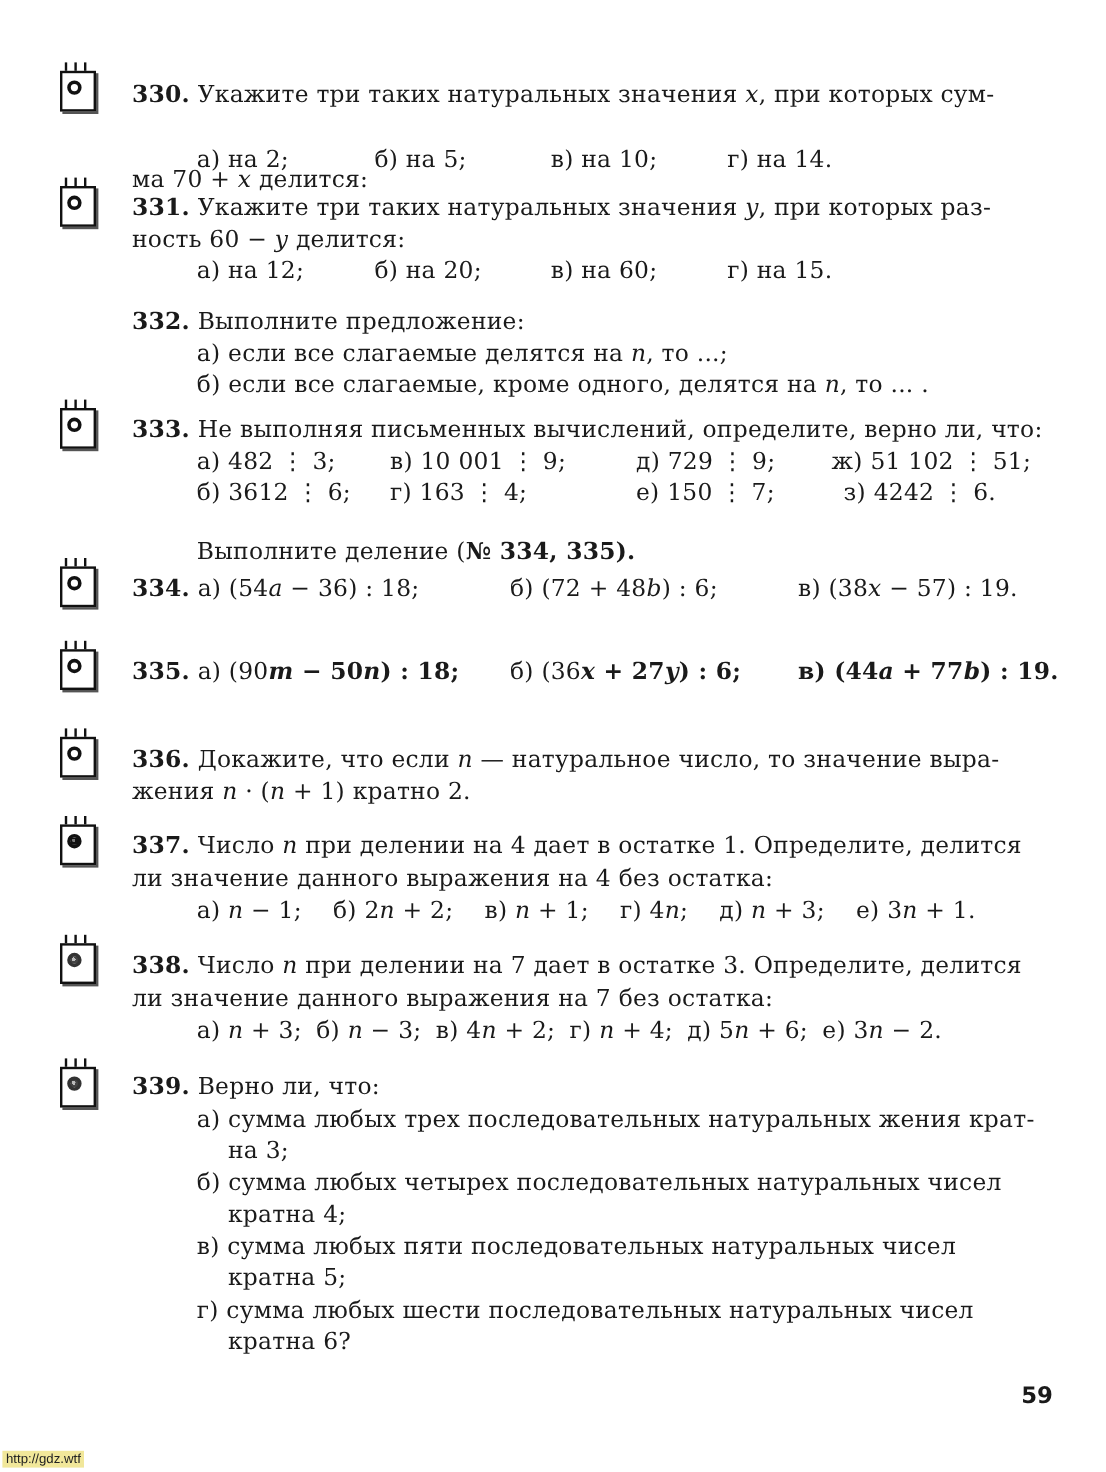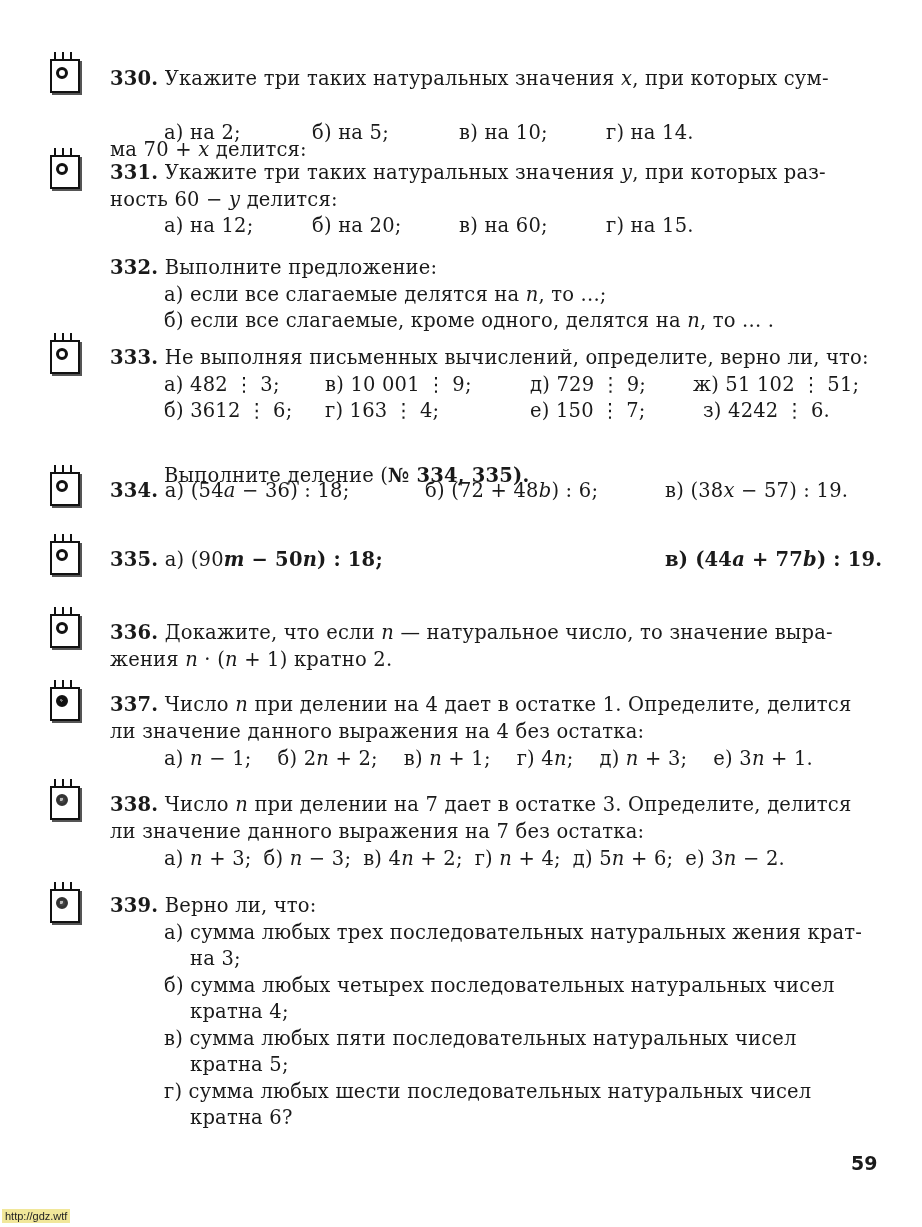"Выполните деление (№ 334, 335)." div.line { margin-top: 16px -> none }
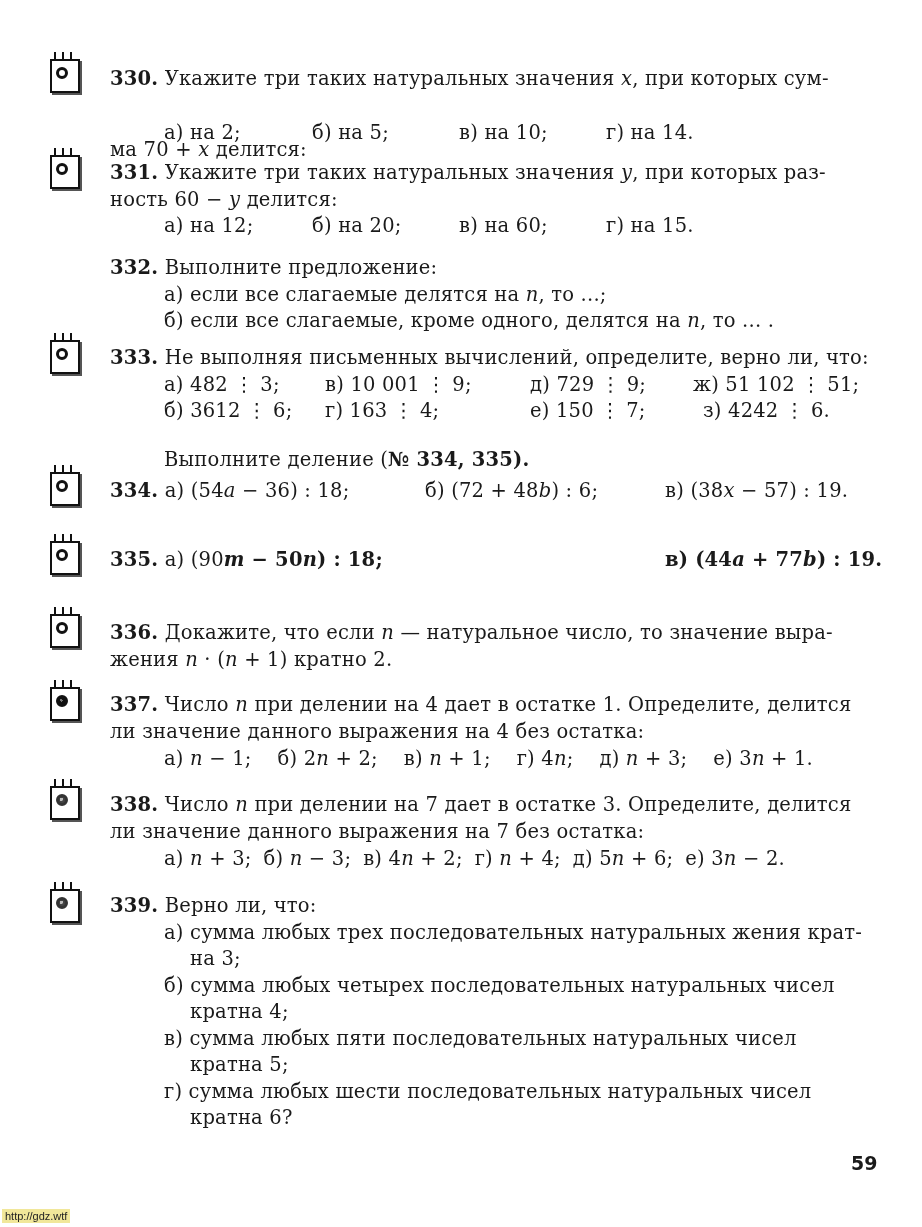"б) (36x + 27y) :" div.line { html: none -> <div><span>б) (36</span><i>x</i><span> + 27</span><i>y</i><span>) : 6;</span></div> }
